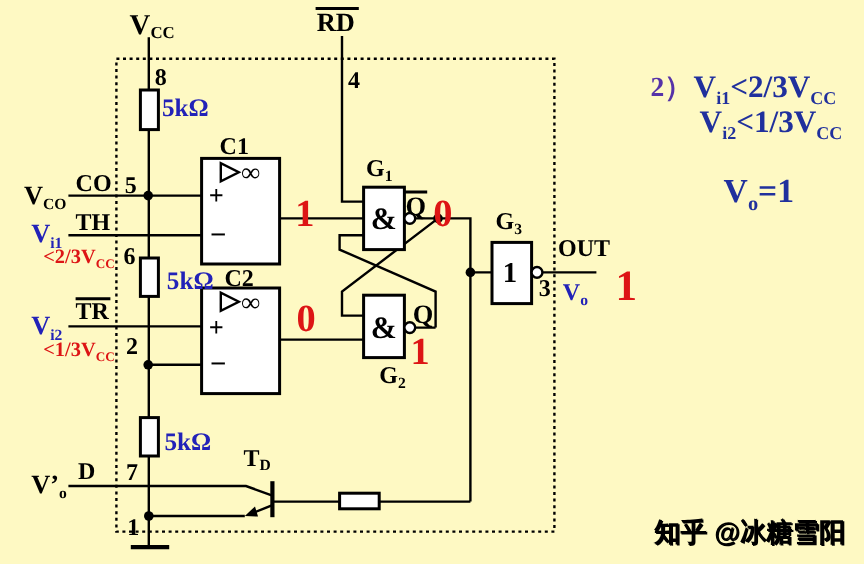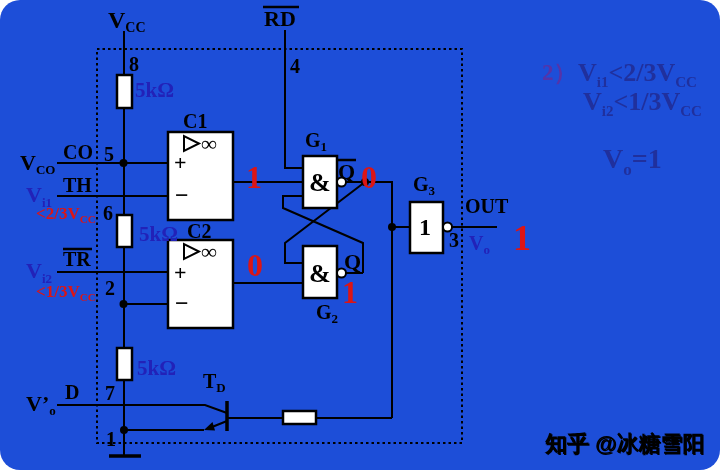"VCC" #stage { background: #1d4ed8 -> #fef9c3; border-radius: 20px -> none }
